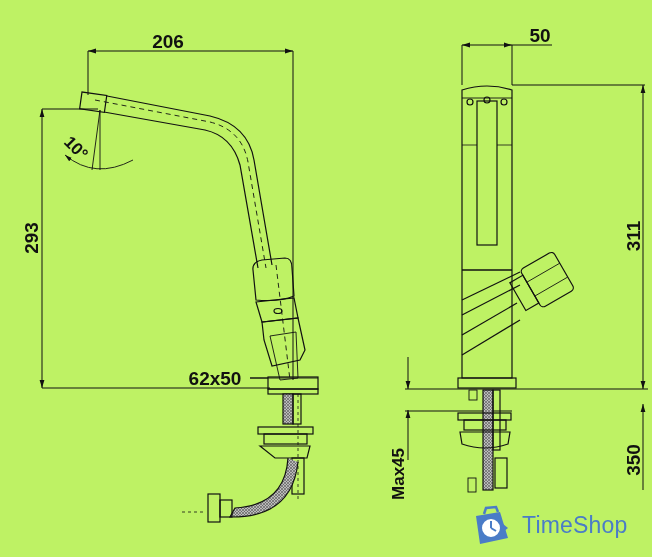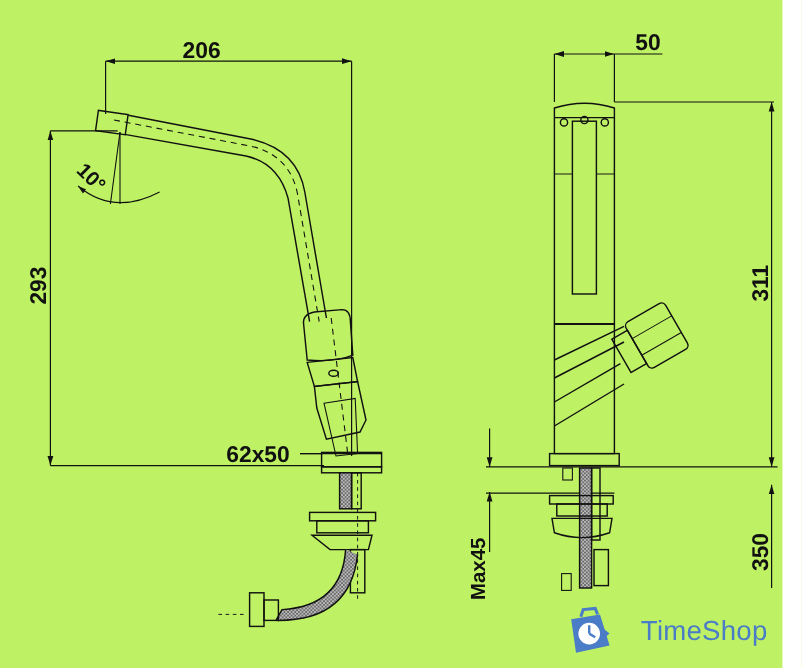"TimeShop" .brand-name { margin-left: 22px -> 10px }
